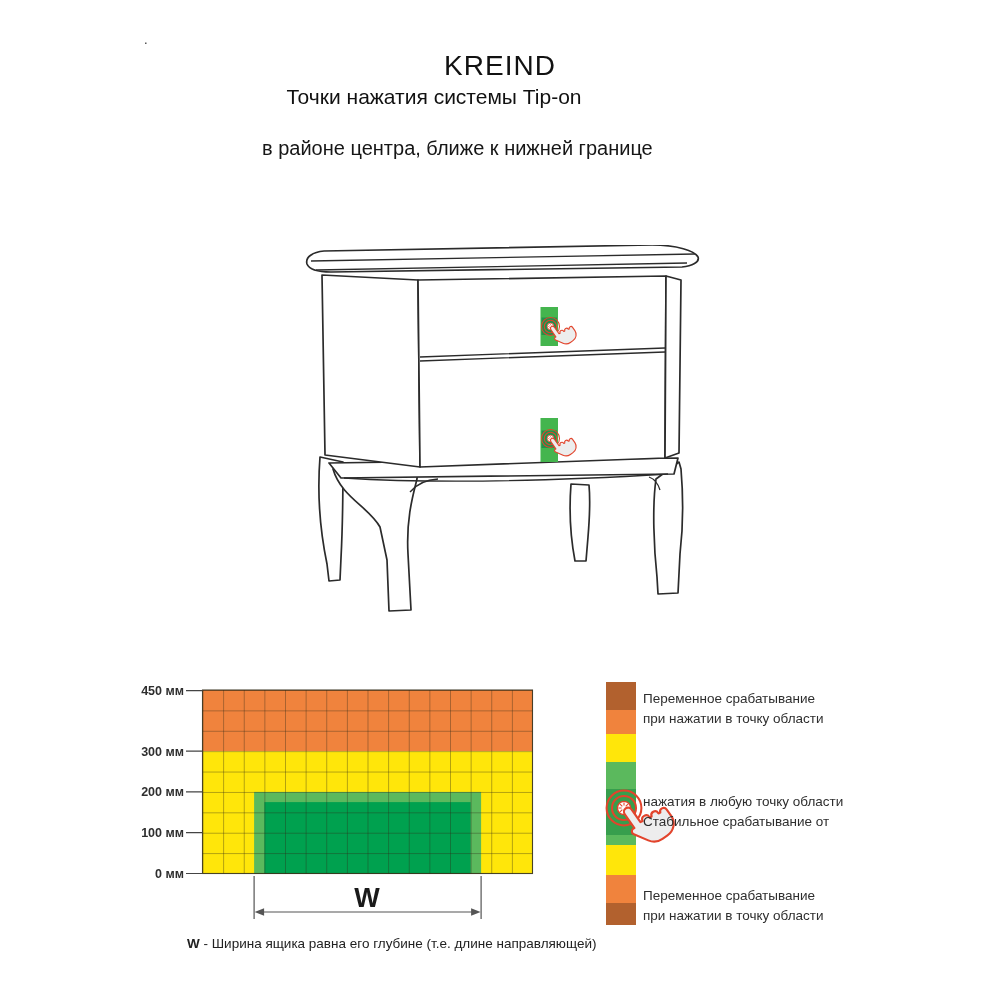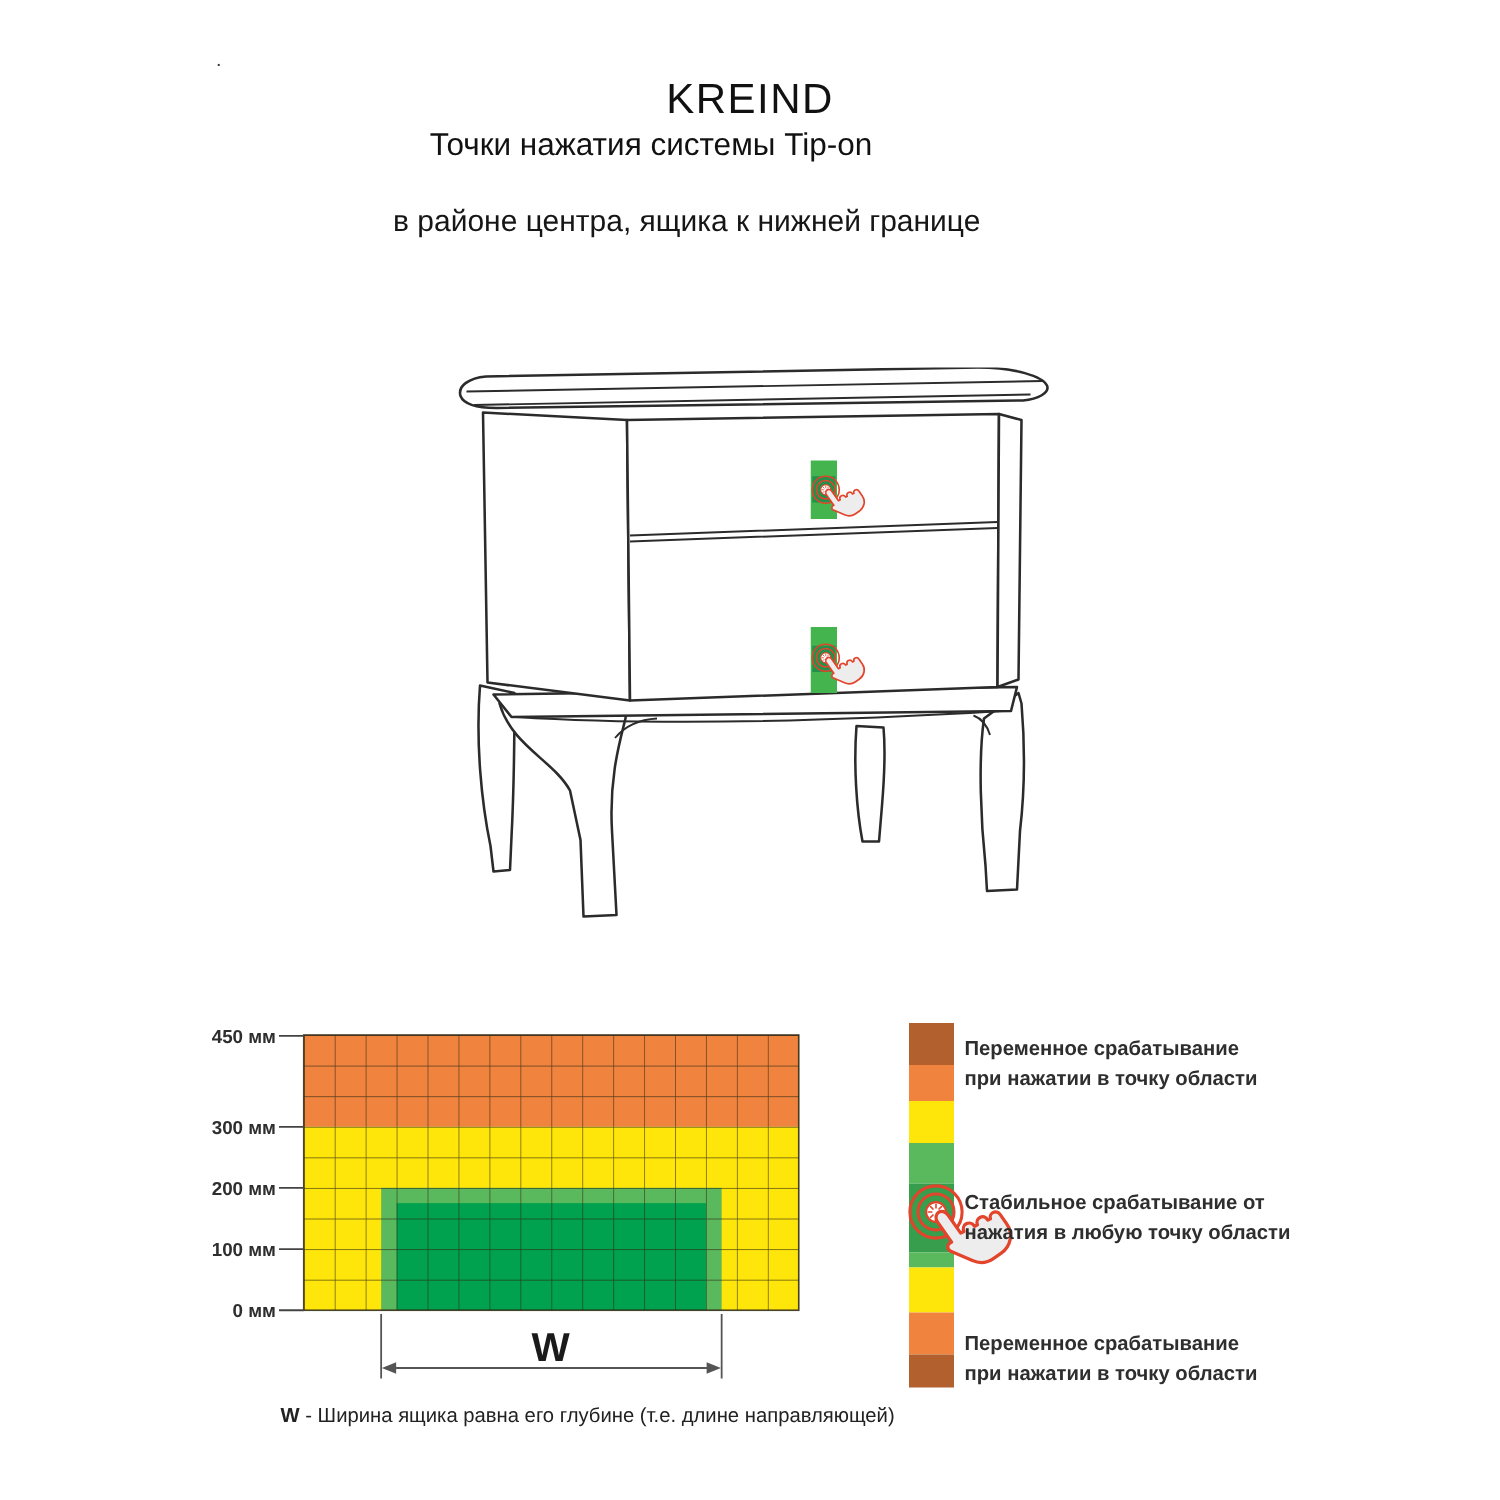"в районе центра, ящика к" div { text: ящика -> ближе }
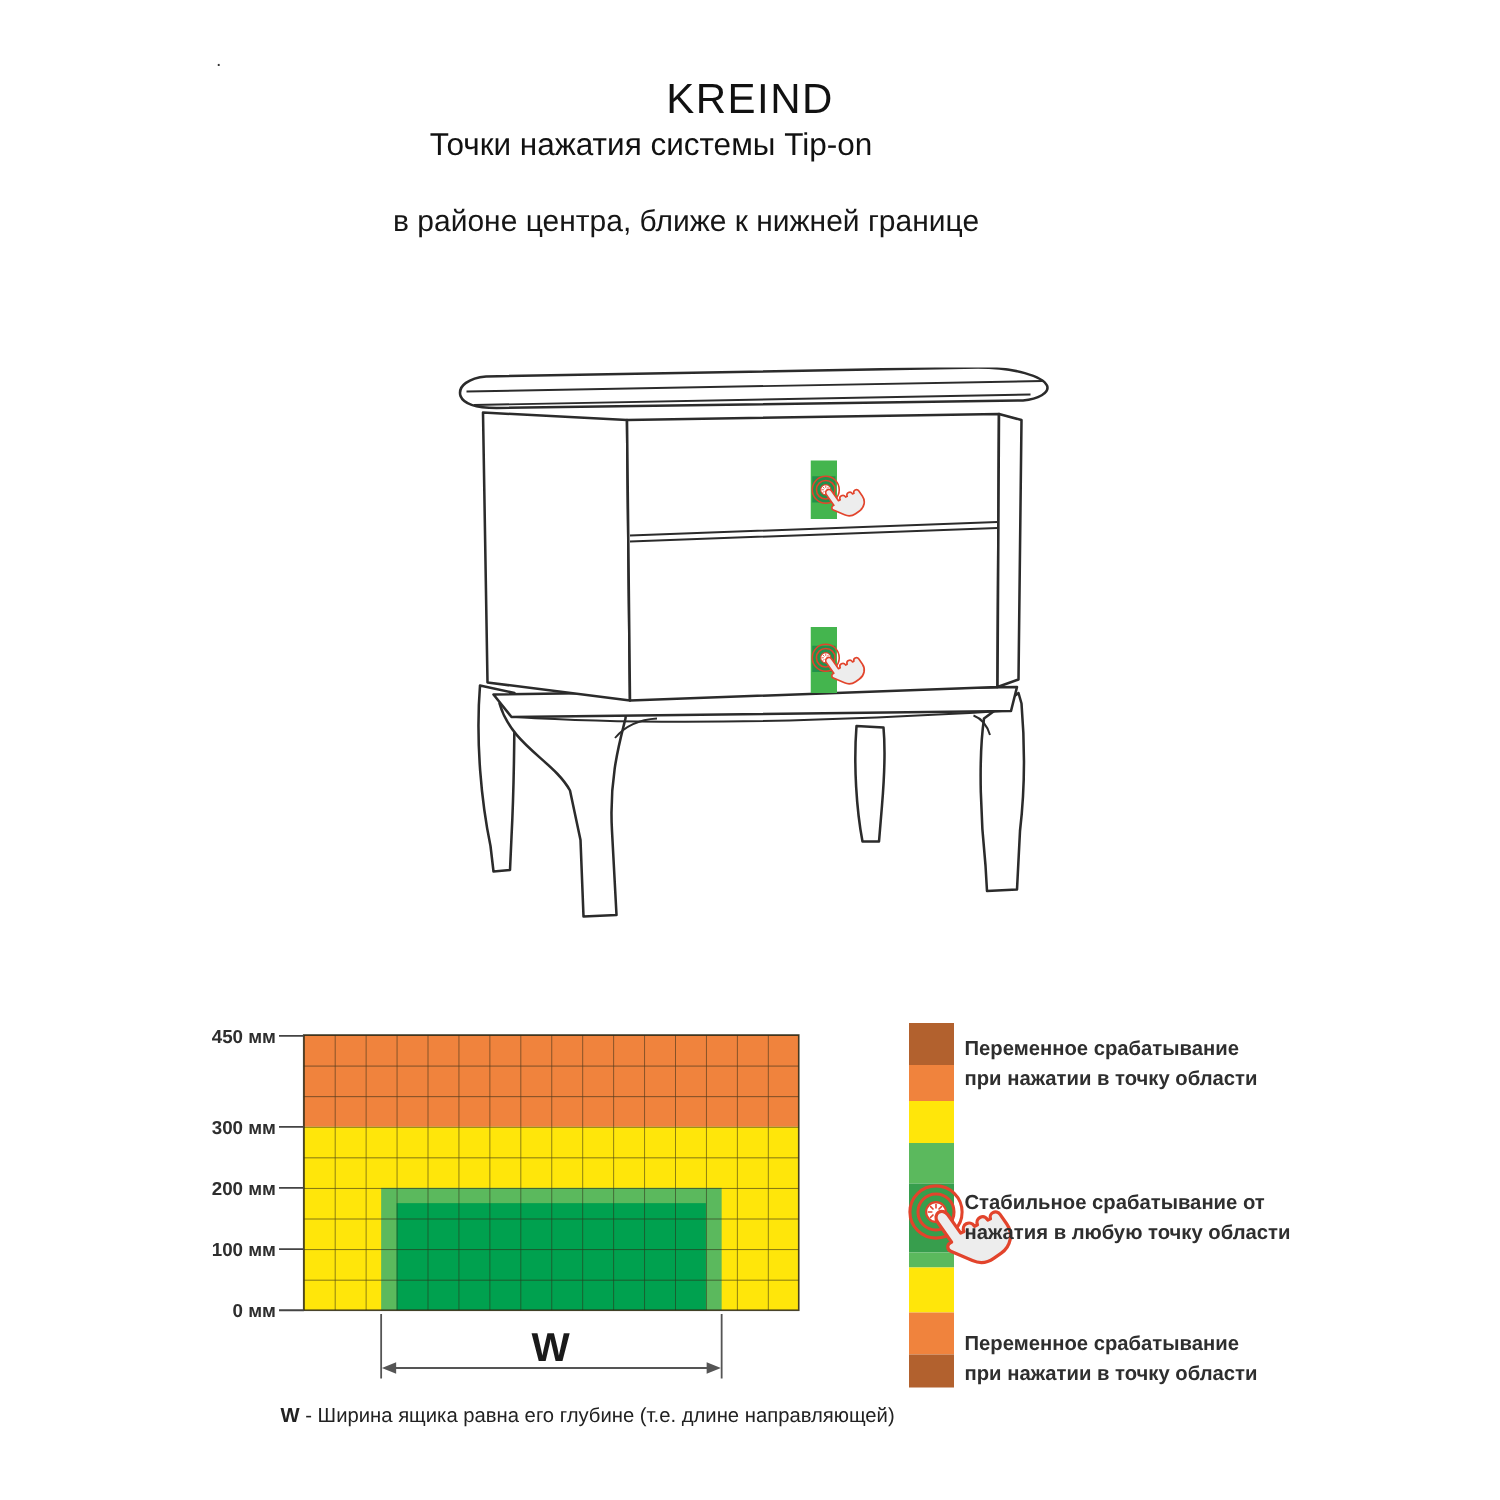"Переменное срабатывание" .legend-text { font-weight: 700 -> 400 }
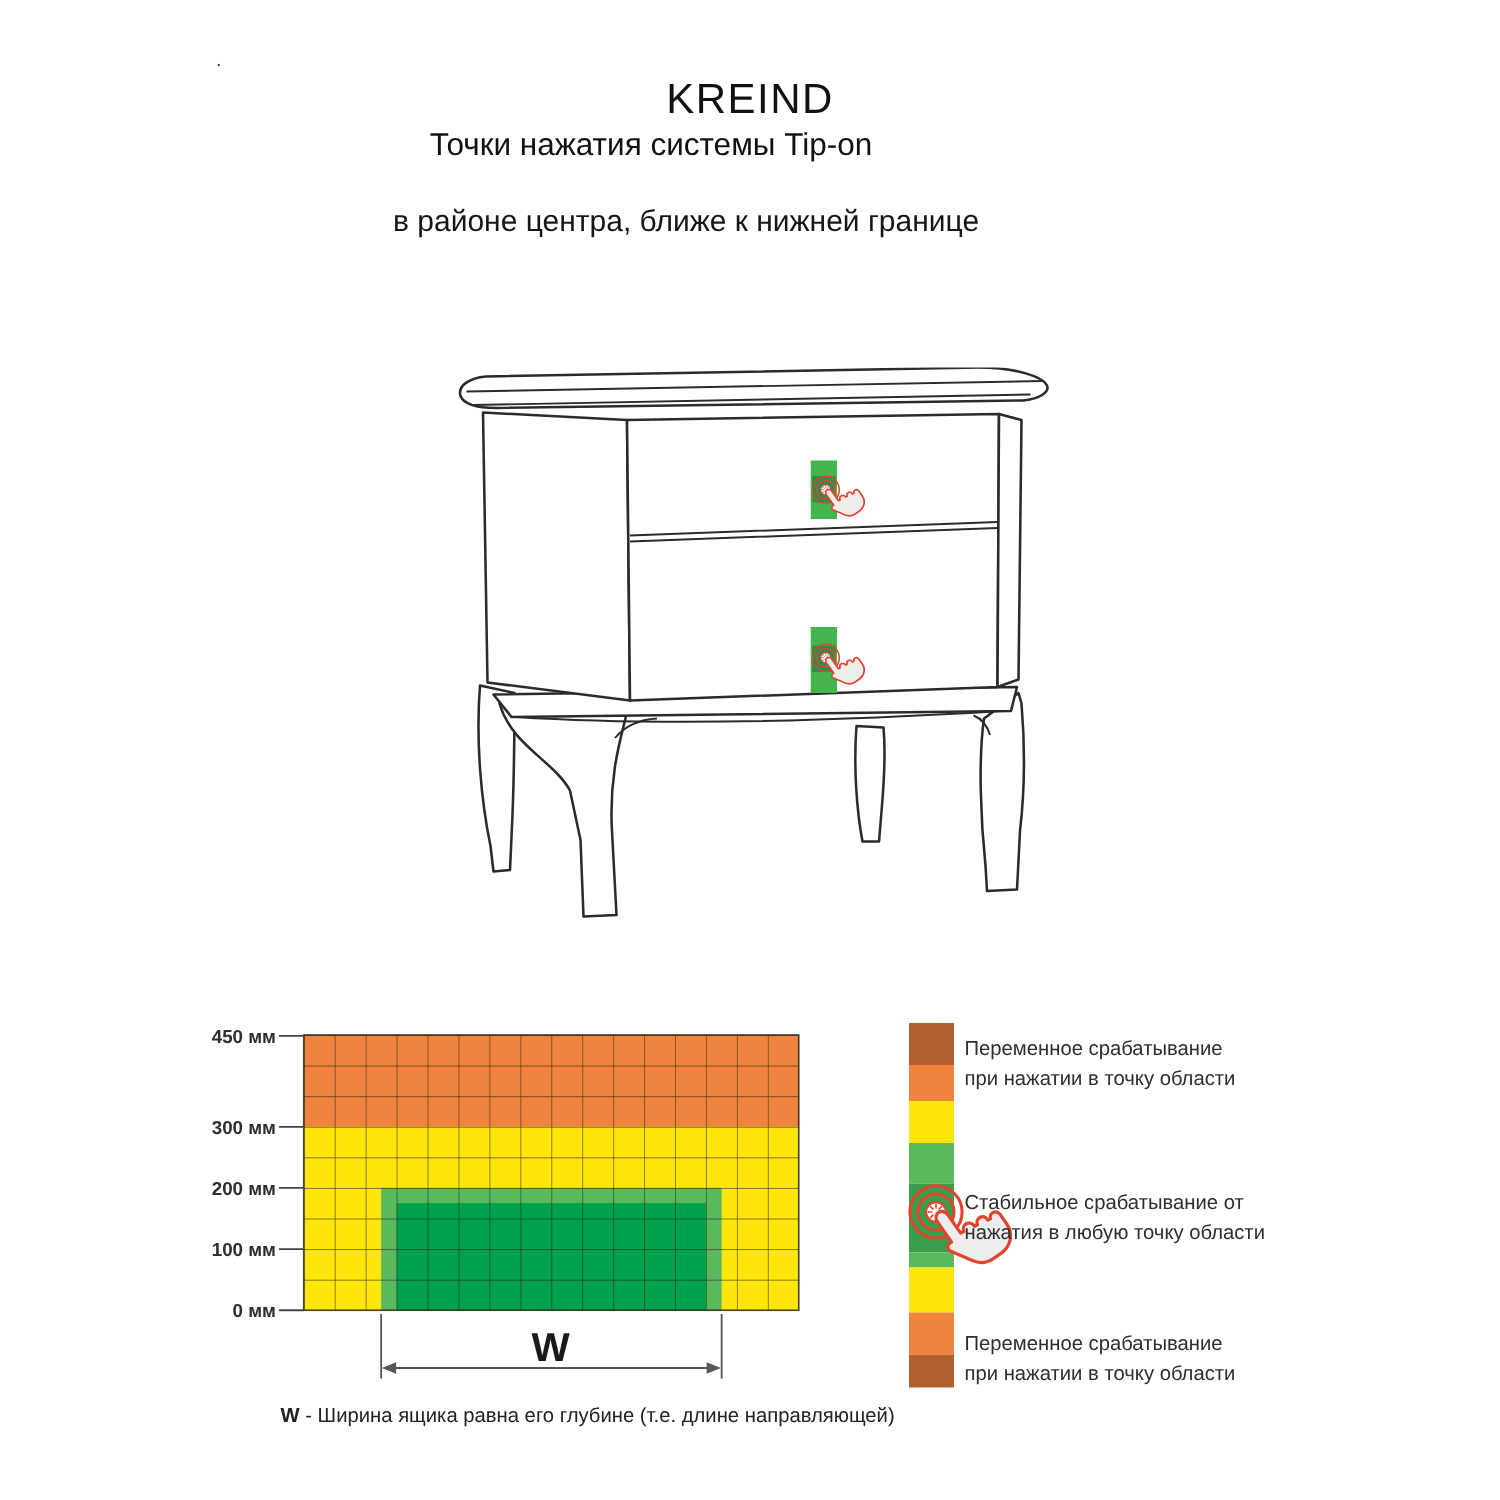"Стабильное срабатывание от" div { order: before "нажатия в любую точку области" -> after "нажатия в любую точку области" }
